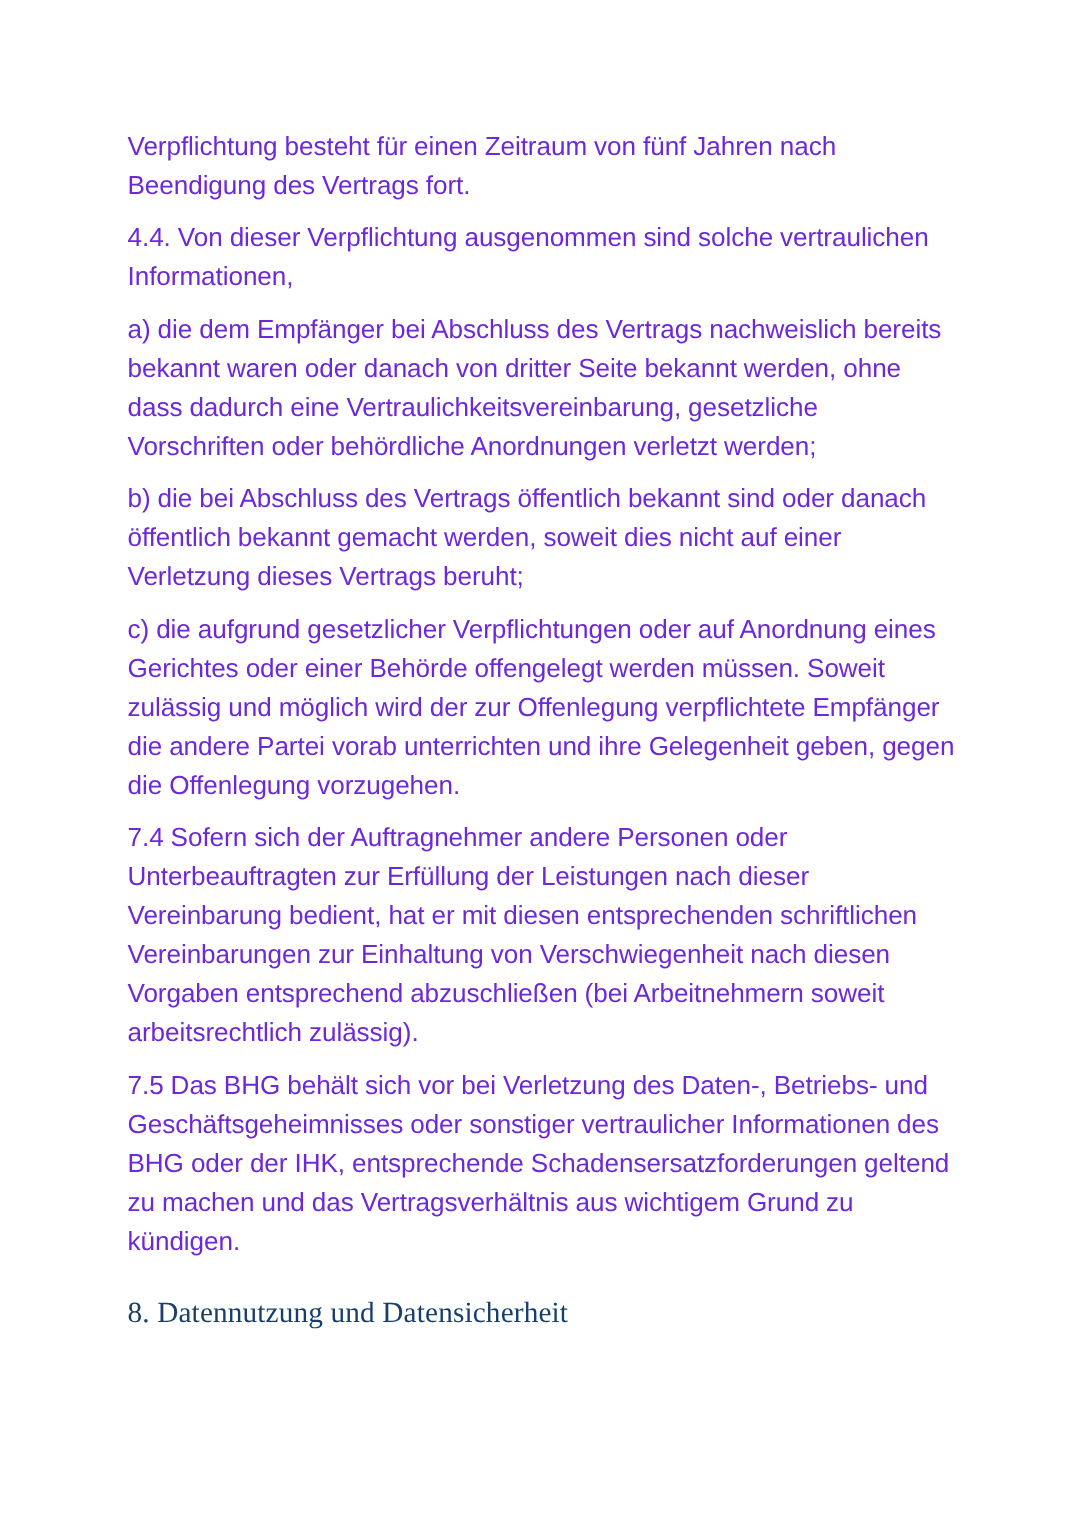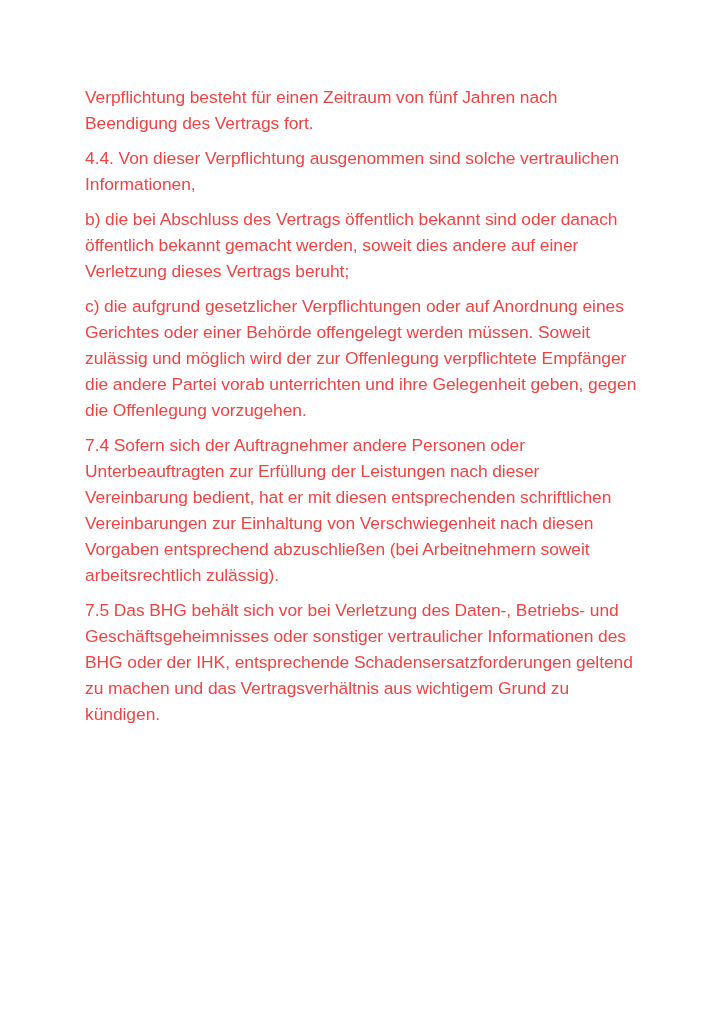"Verpflichtung besteht für einen Zeitraum" .para { color: #ef4444 -> #6d28d9 }
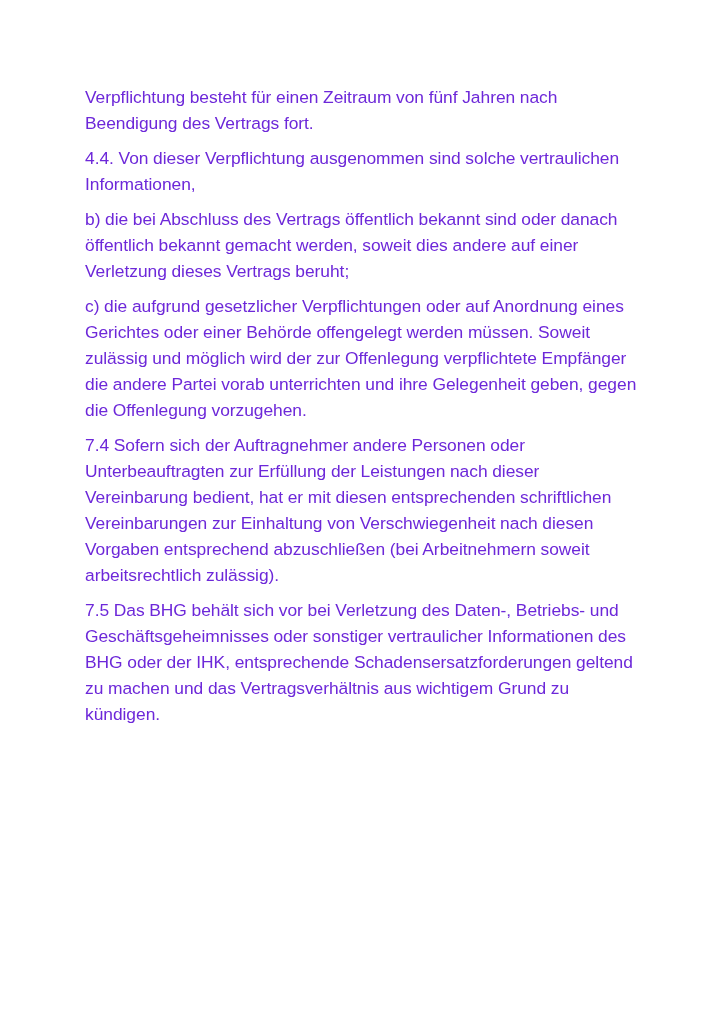"a) die dem Empfänger bei" p.para { html: none -> <p>a) die dem Empfänger bei Abschluss des Vertrags nachweislich bereits bekannt waren oder danach von dritter Seite bekannt werden, ohne dass dadurch eine Vertraulichkeitsvereinbarung, gesetzliche Vorschriften oder behördliche Anordnungen verletzt werden;</p> }
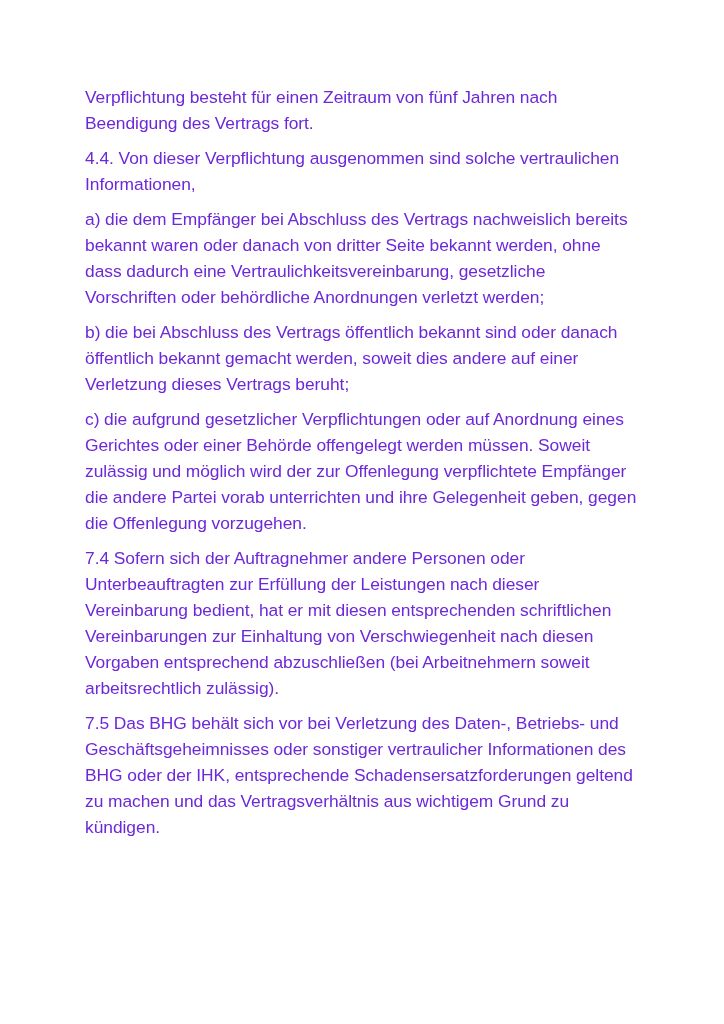"b) die bei Abschluss des" p.para { text: andere -> nicht }
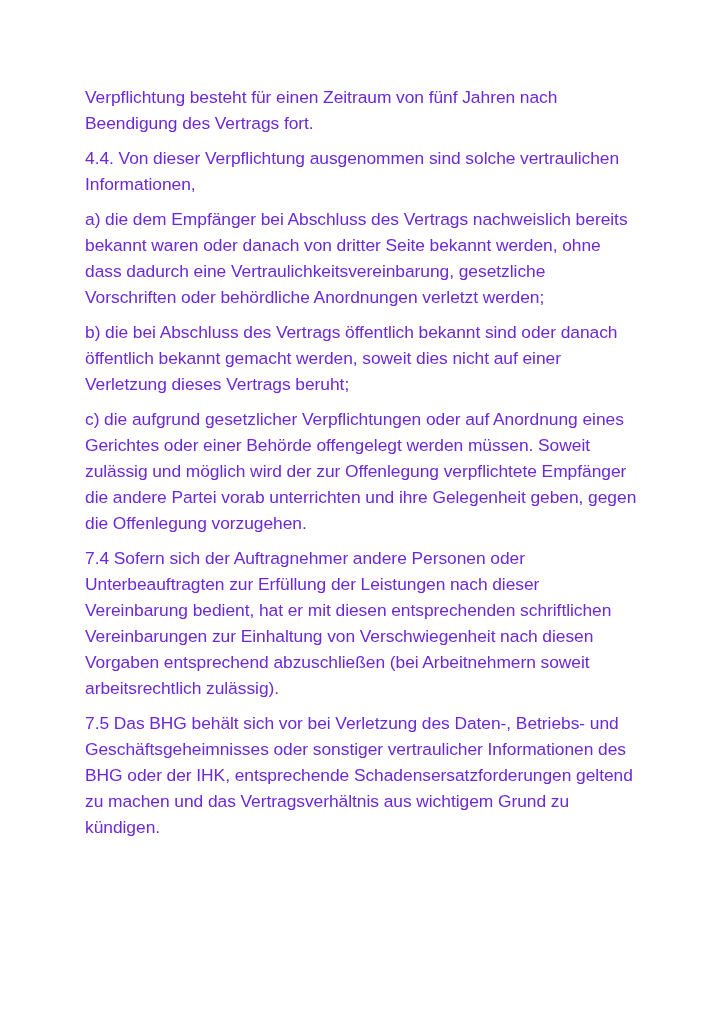"8. Datennutzung und Datensicherheit" h2.section-heading { html: none -> <h2>8. Datennutzung und Datensicherheit</h2> }
